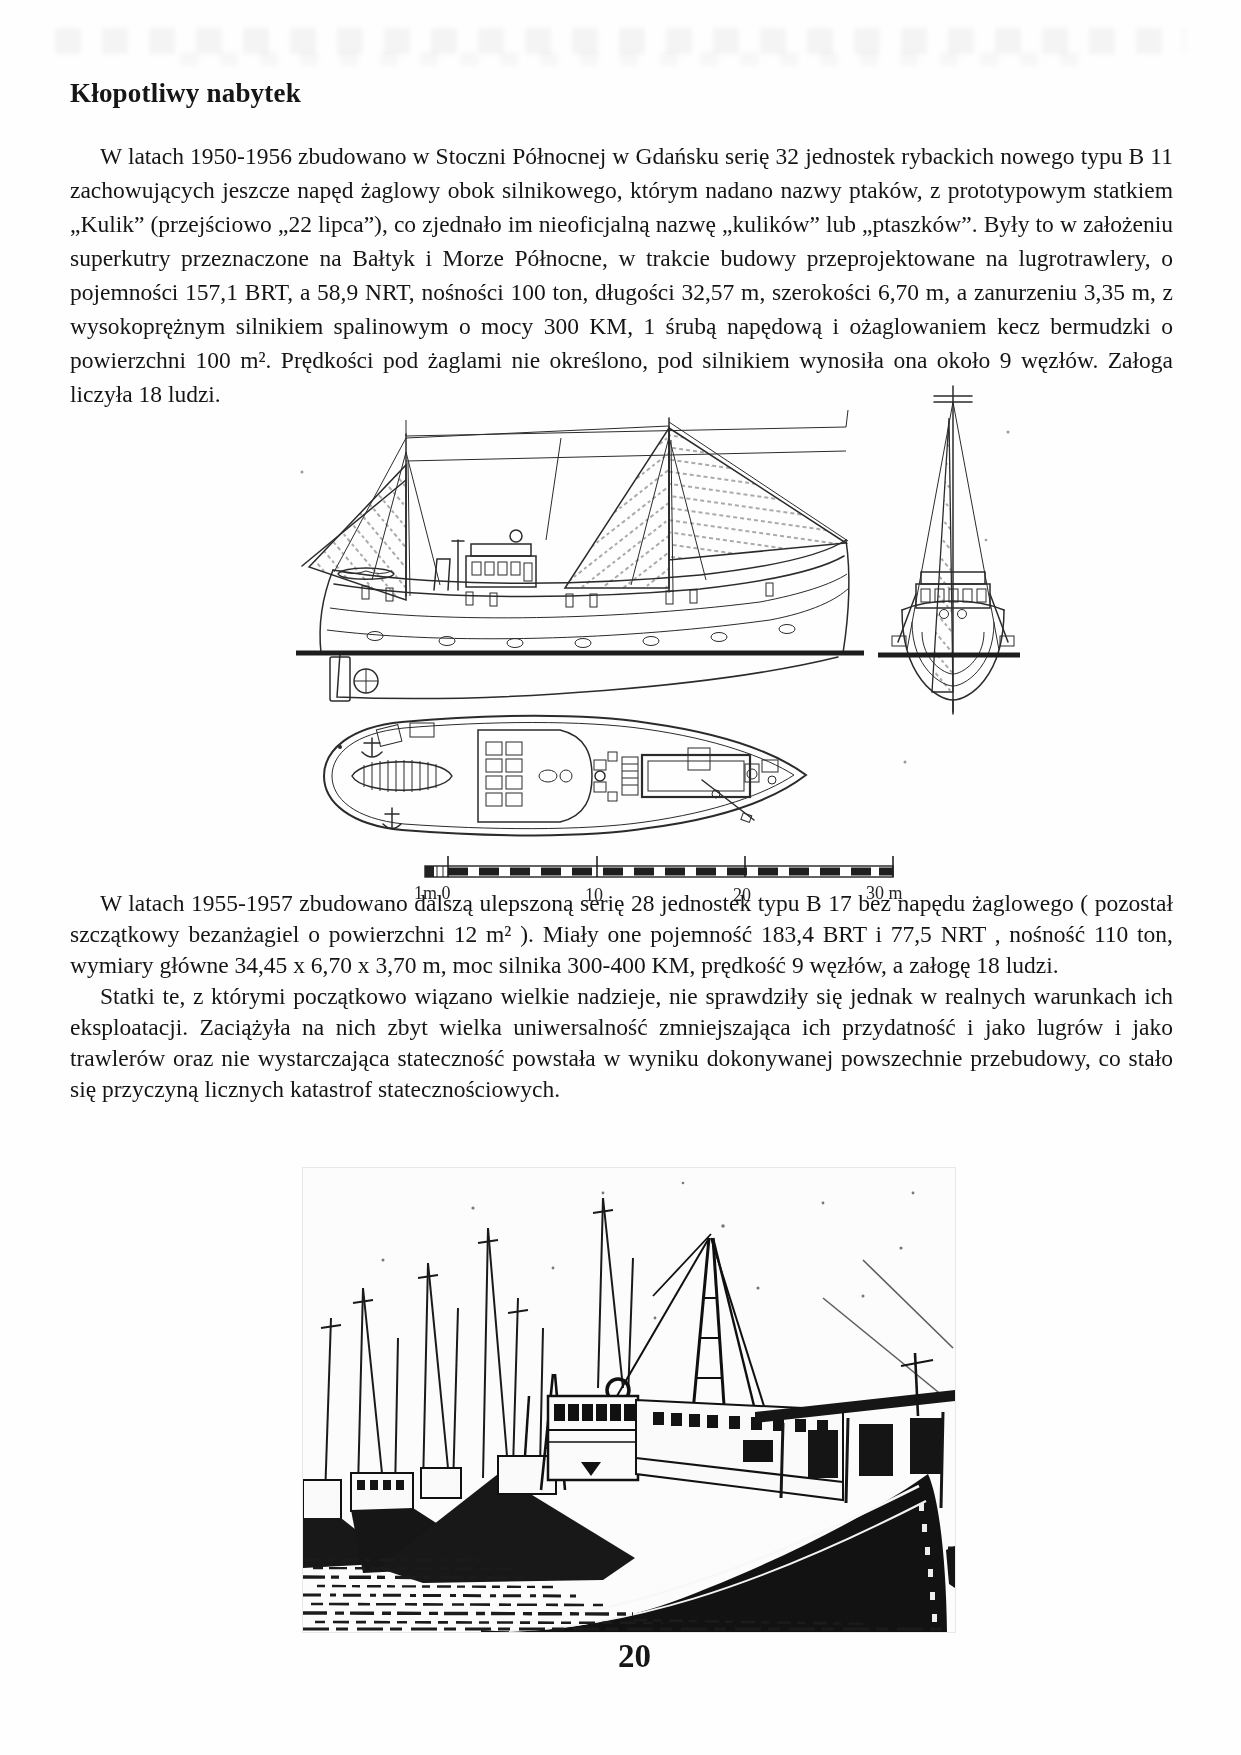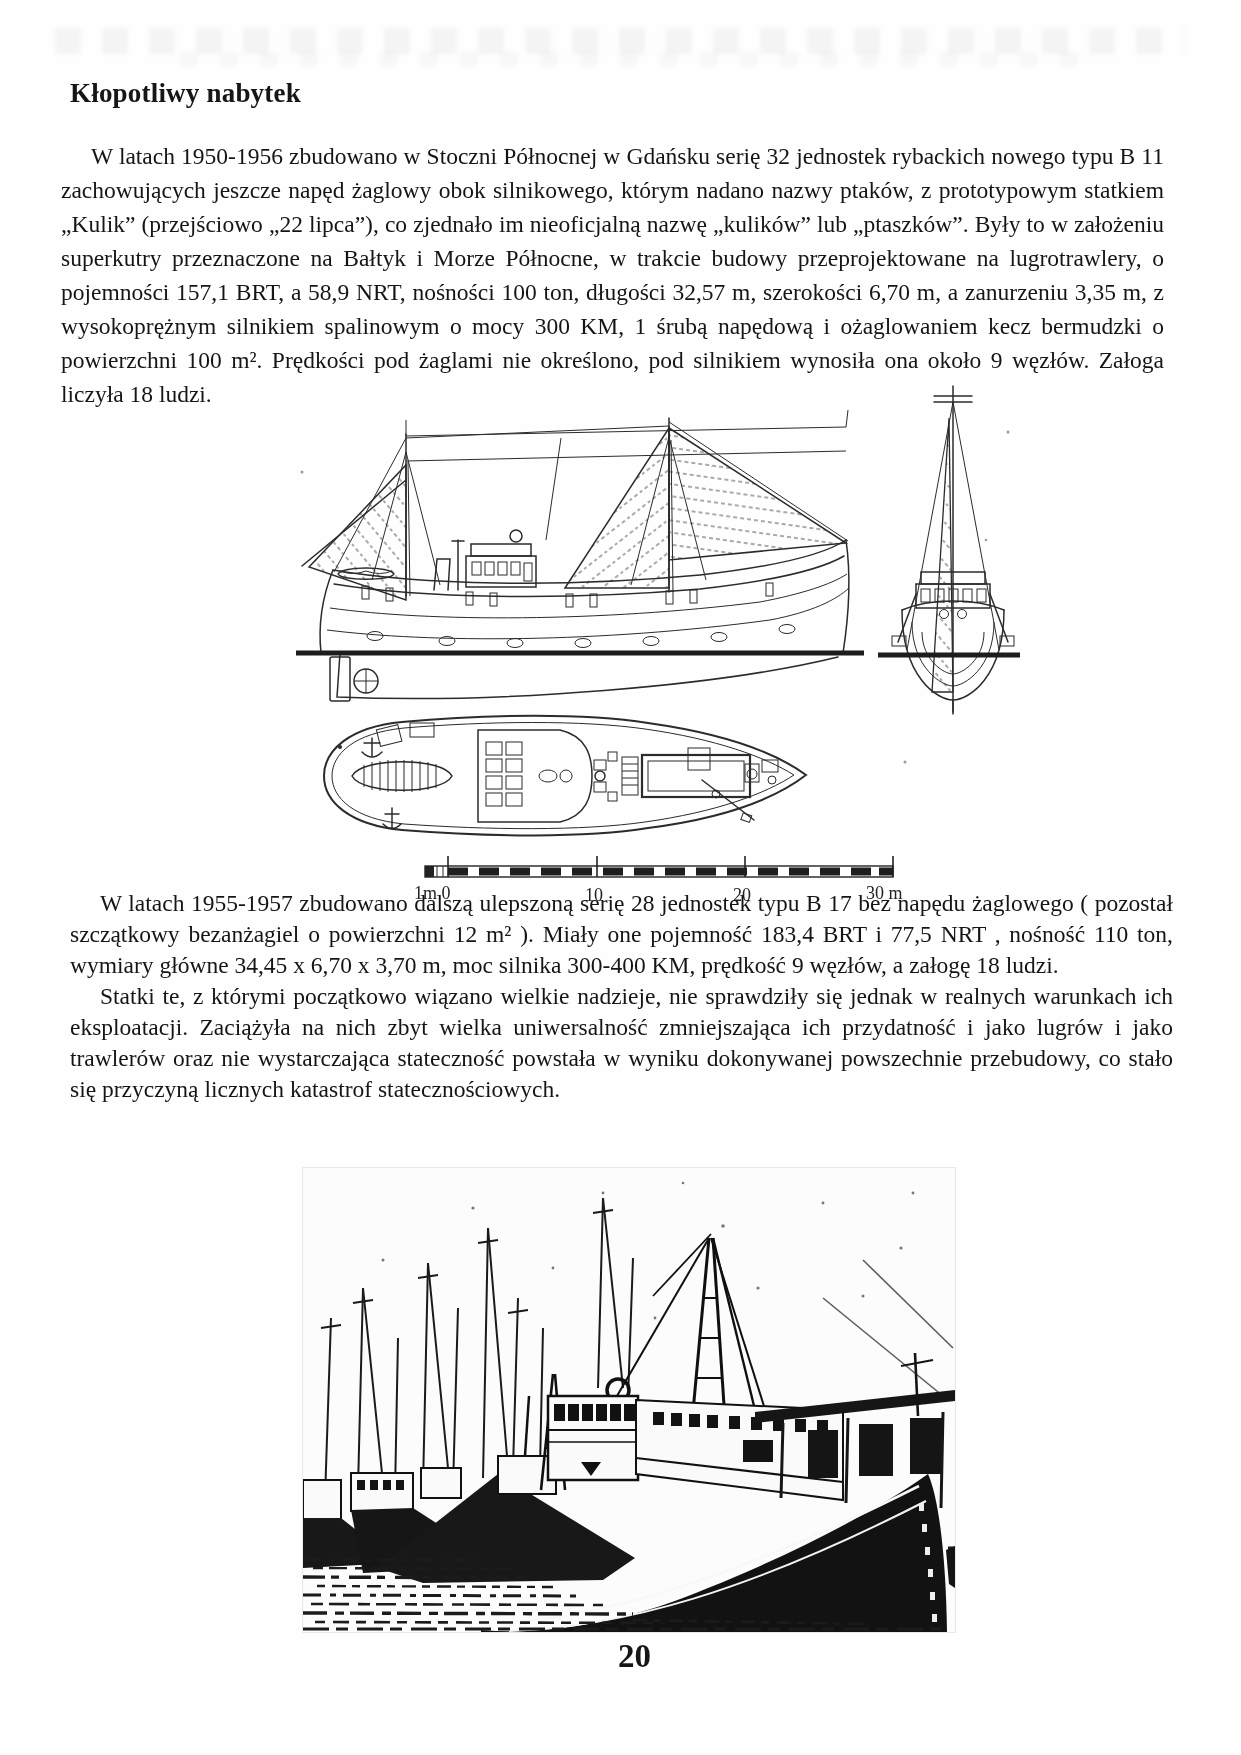"W latach 1950-1956 zbudowano w" #p1 { left: 61px -> 70px }
